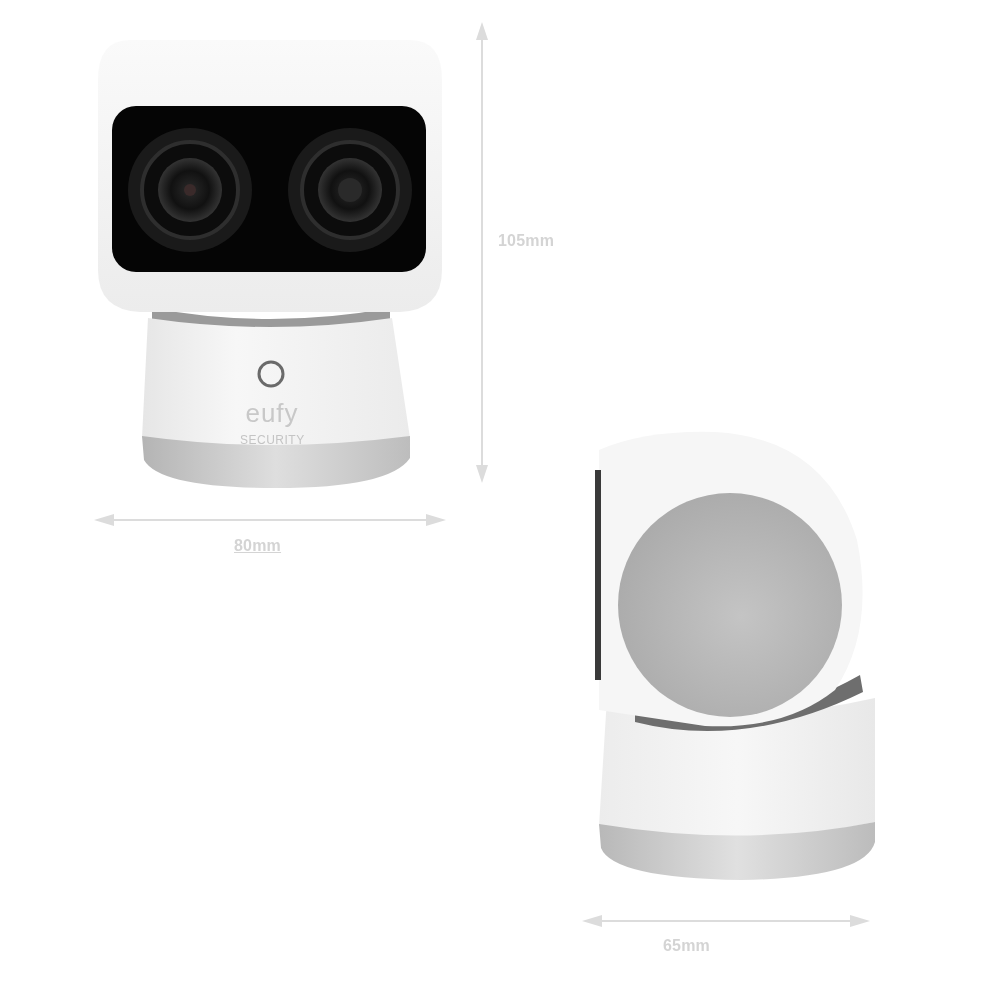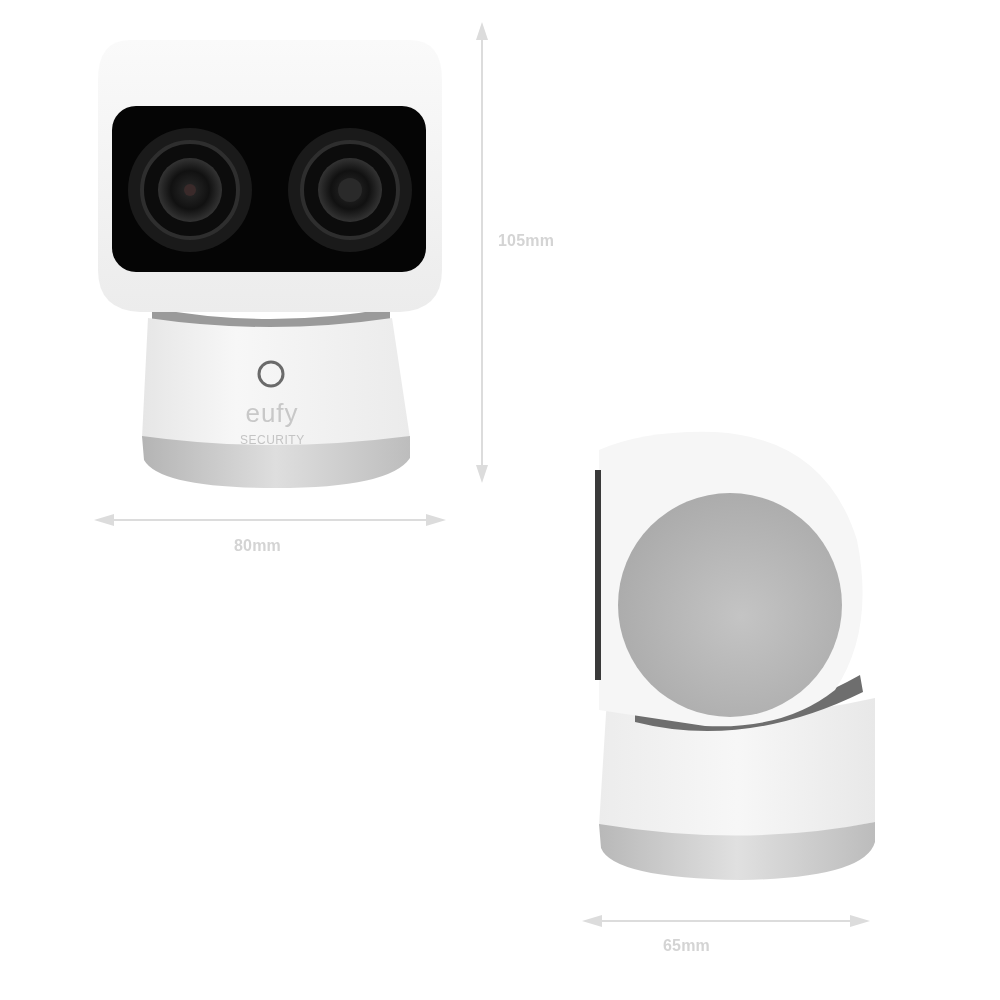"80mm" div.dim-label { text-decoration: none -> underline }
